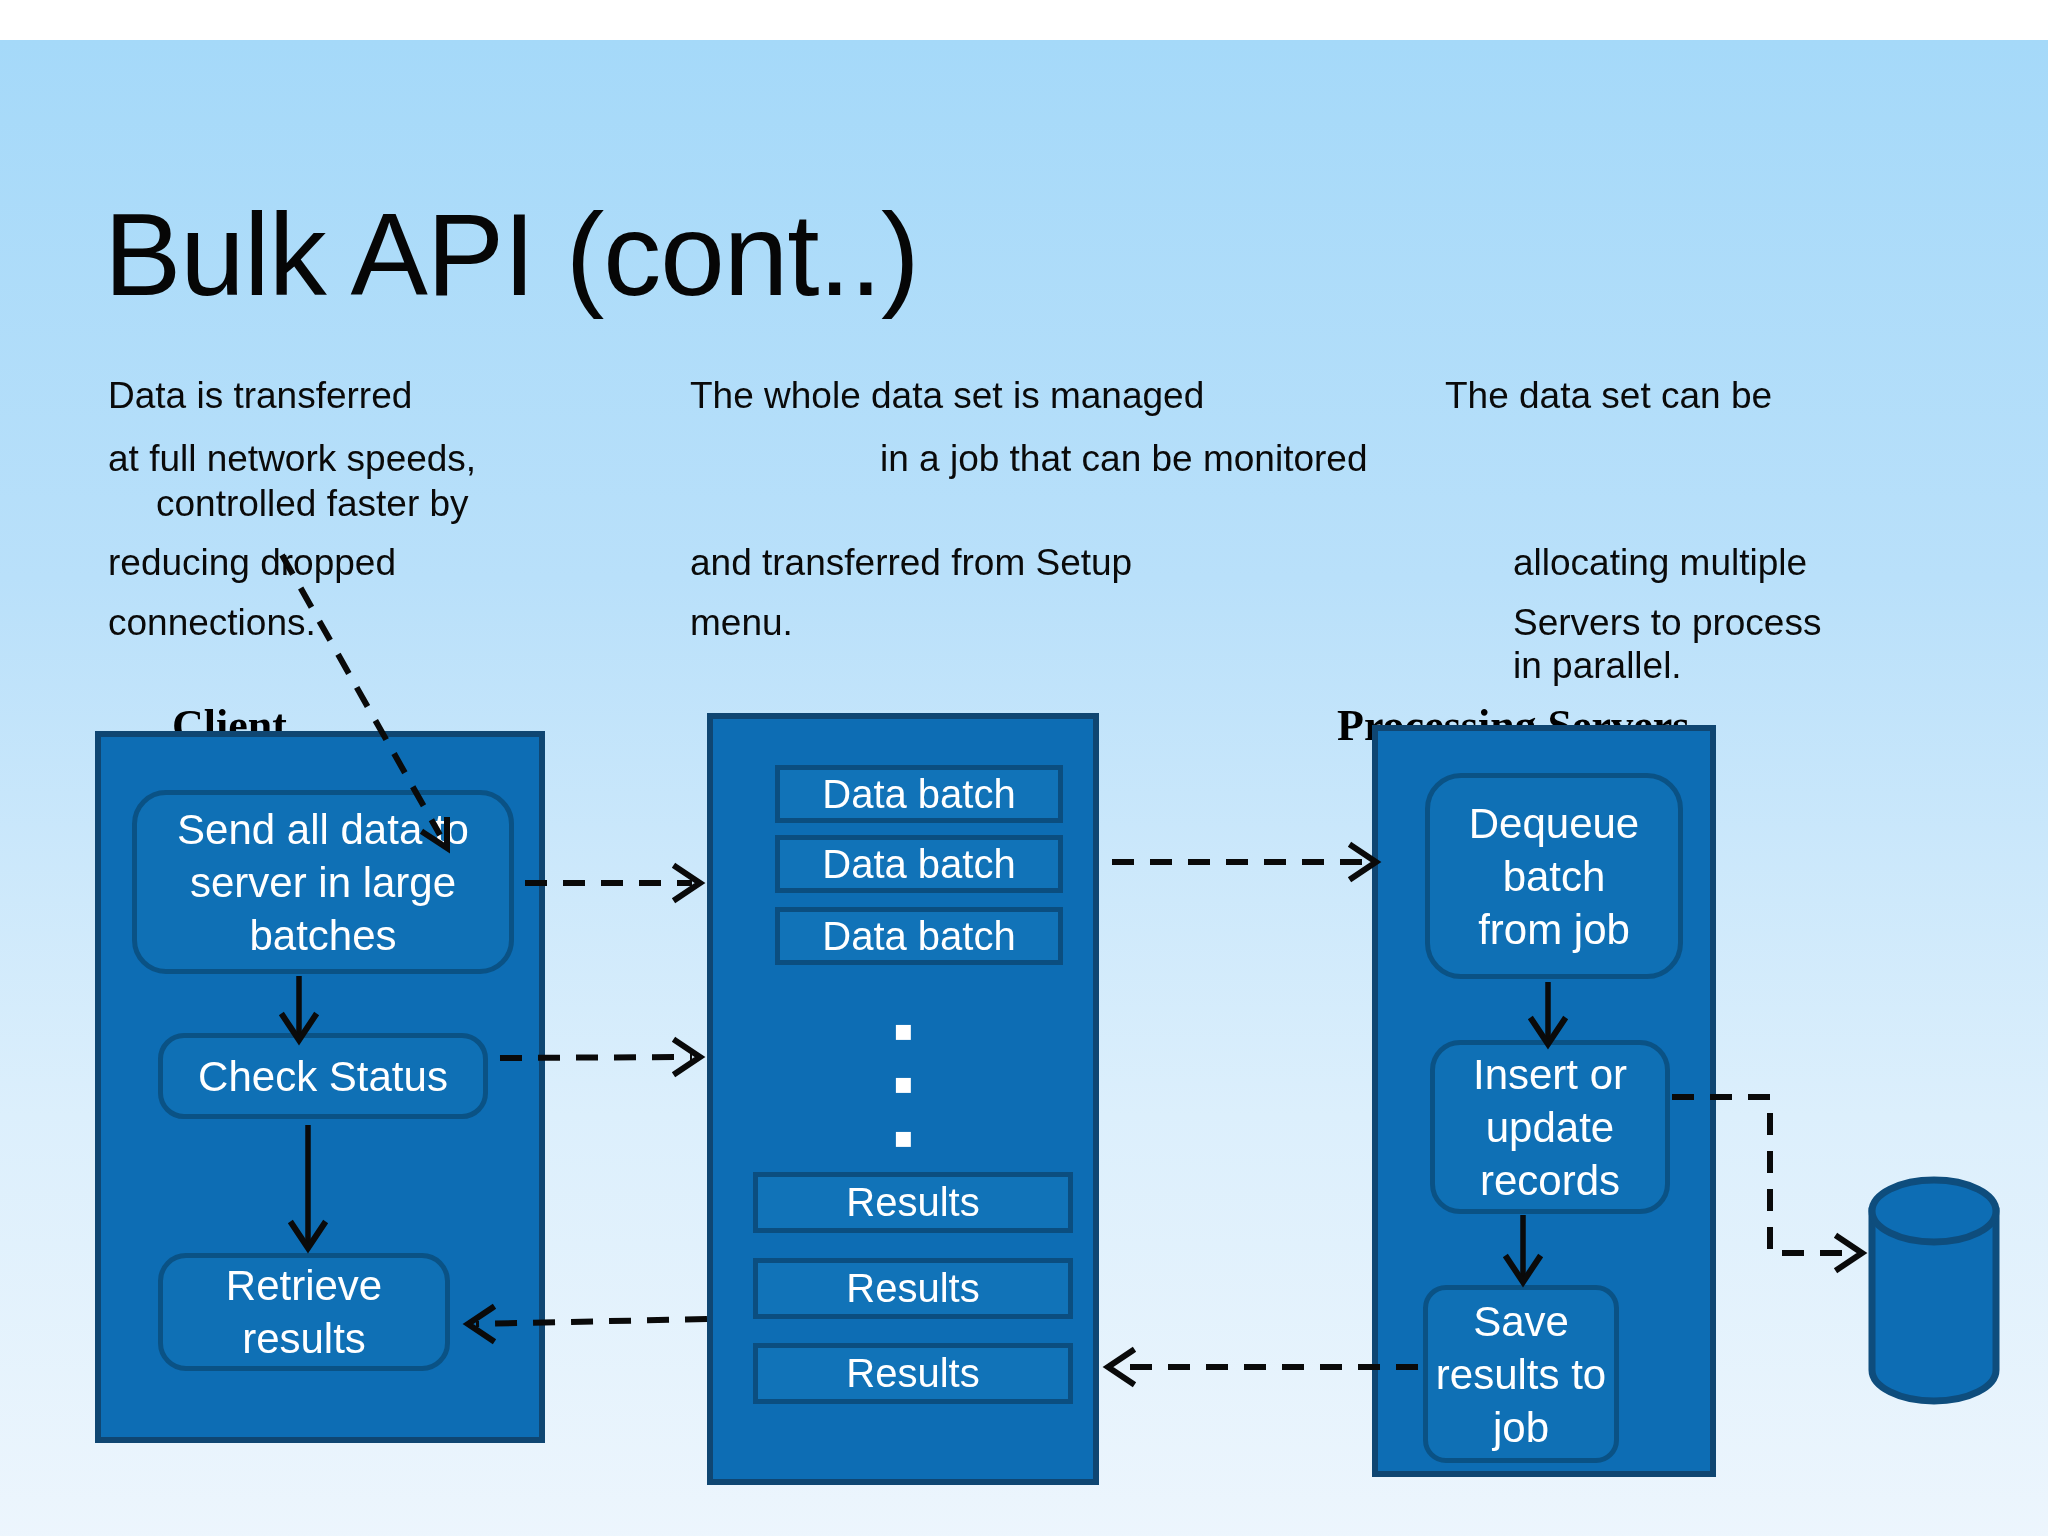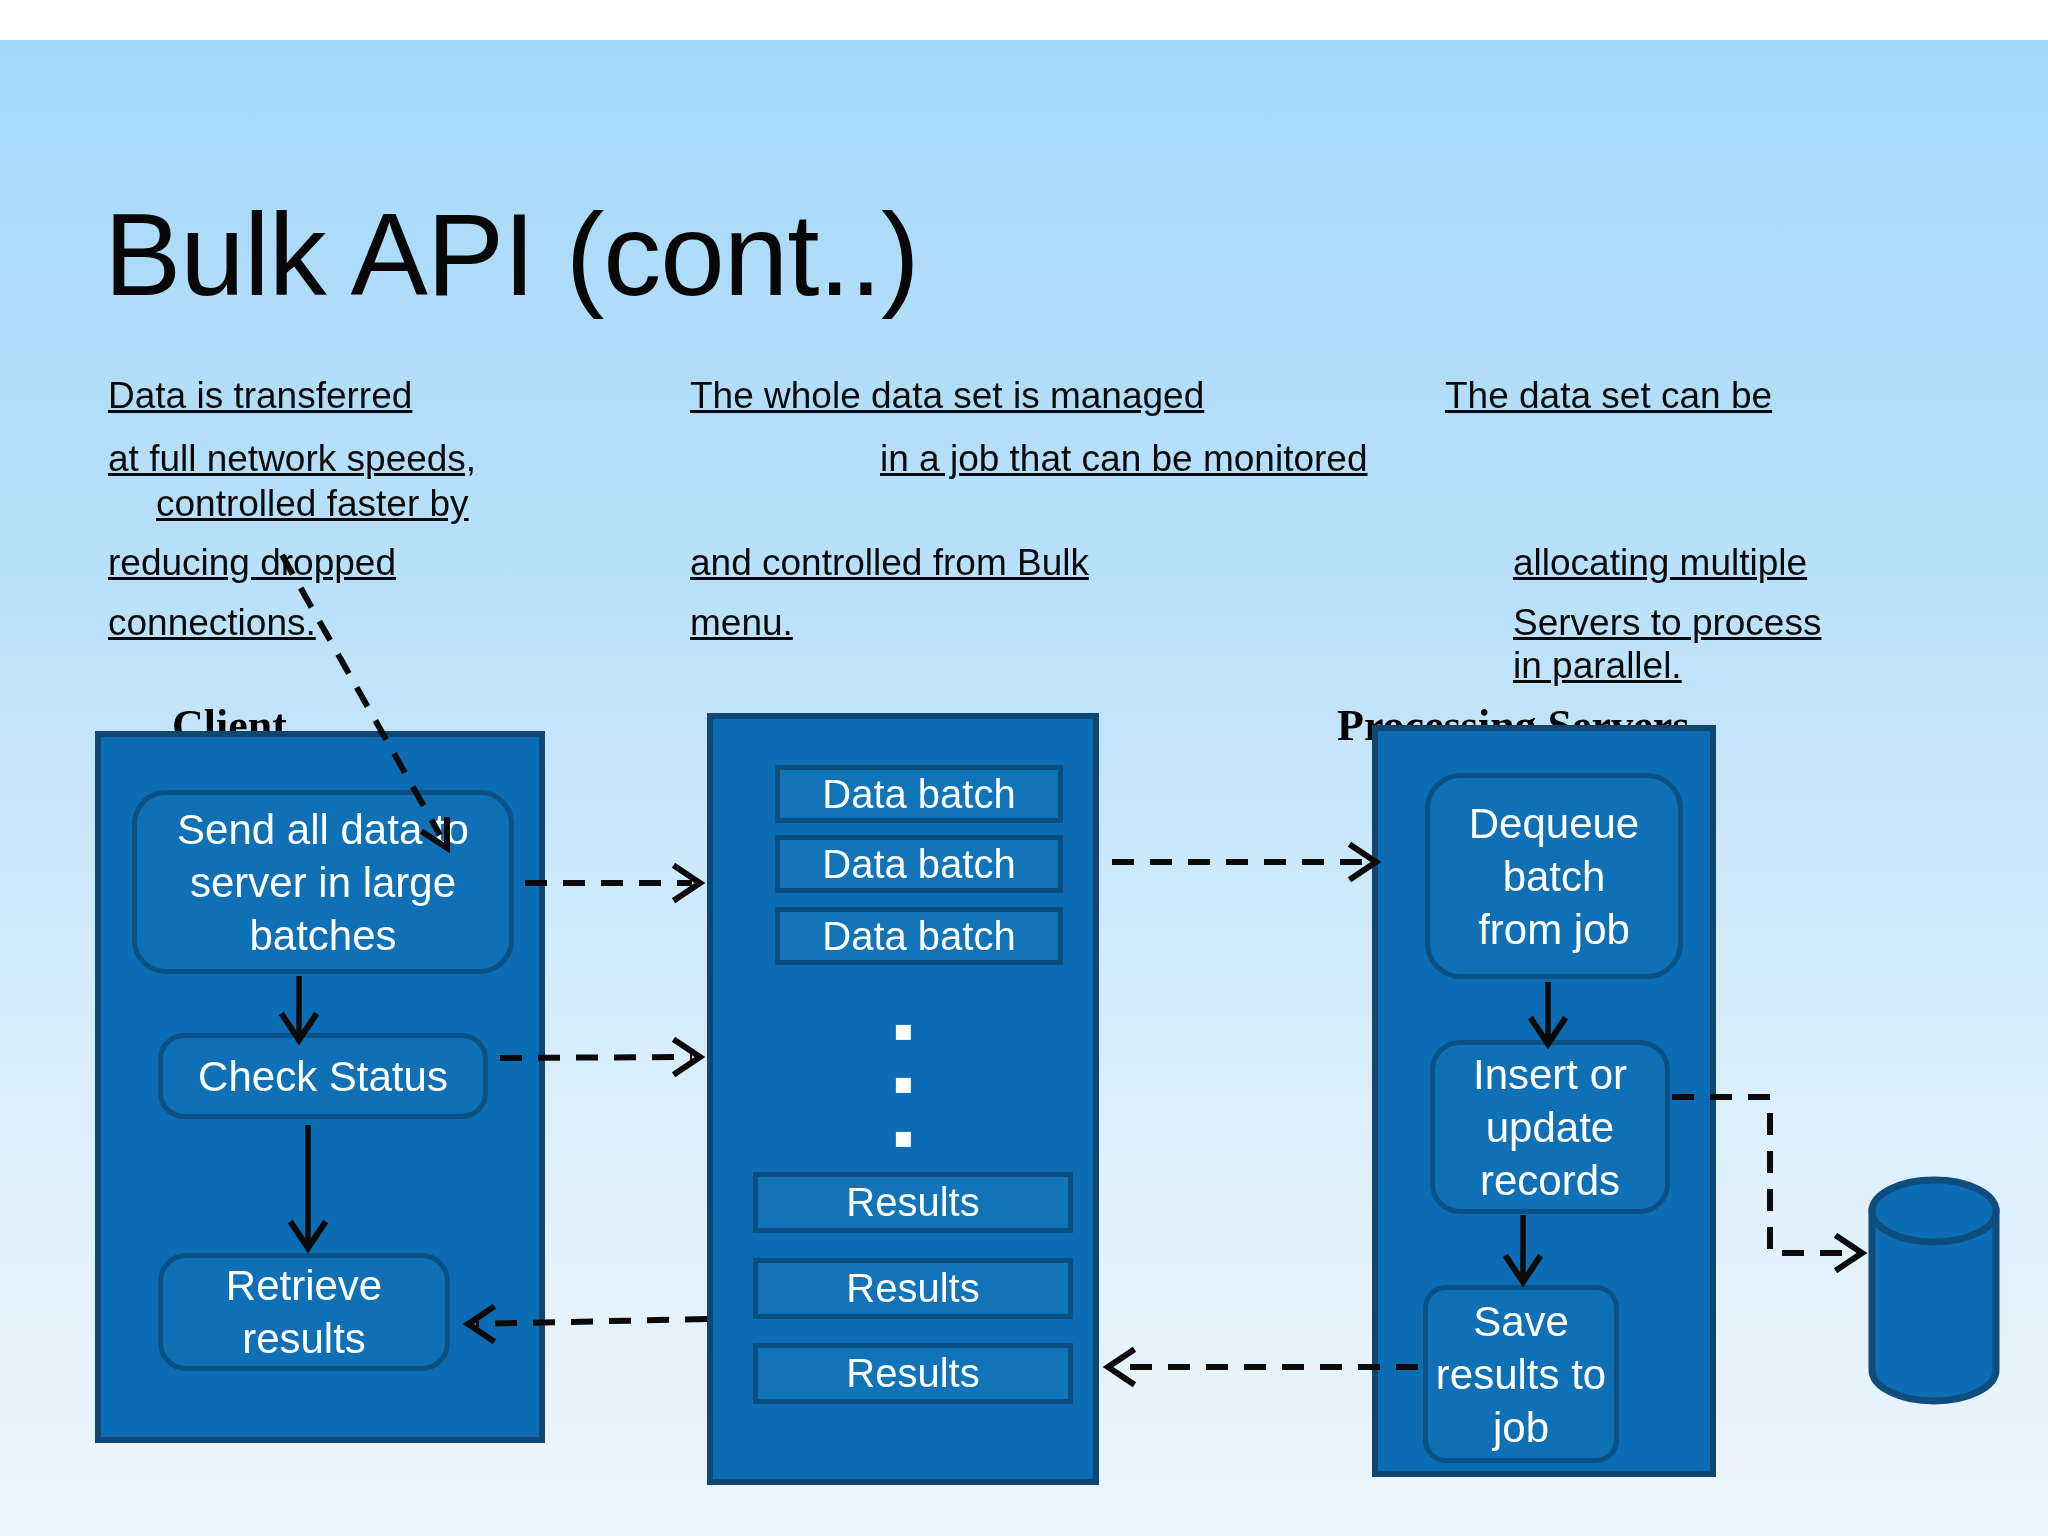"Data is transferred" .note { text-decoration: underline -> none }
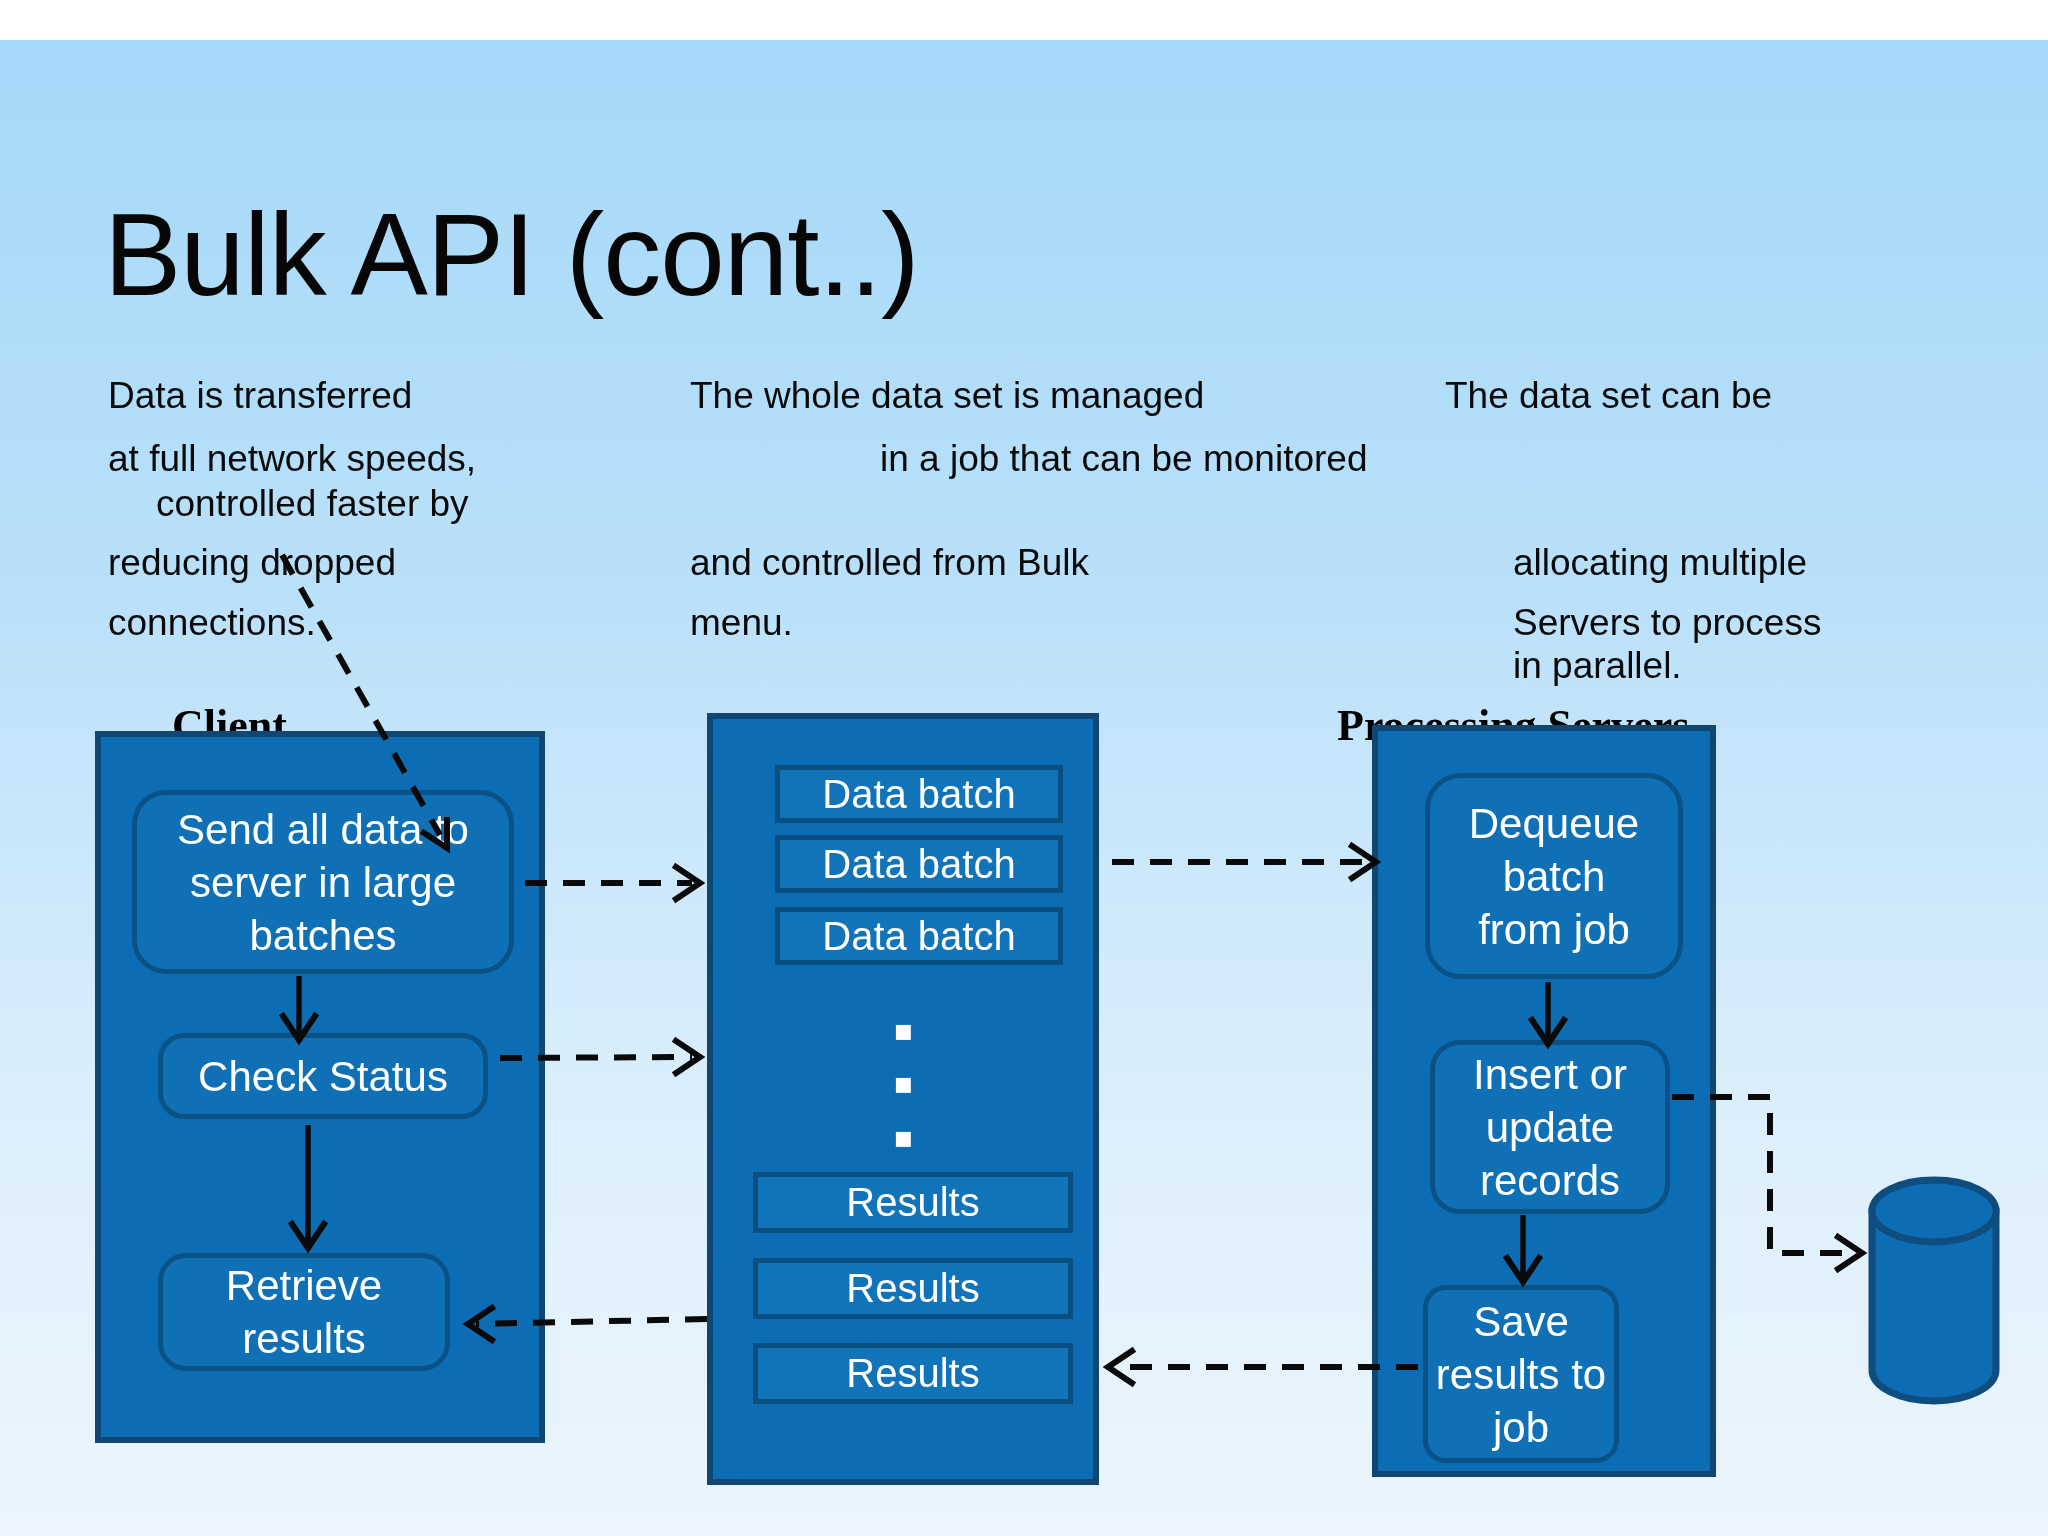"and controlled from Bulk" div.note { text: controlled from Bulk -> transferred from Setup }
